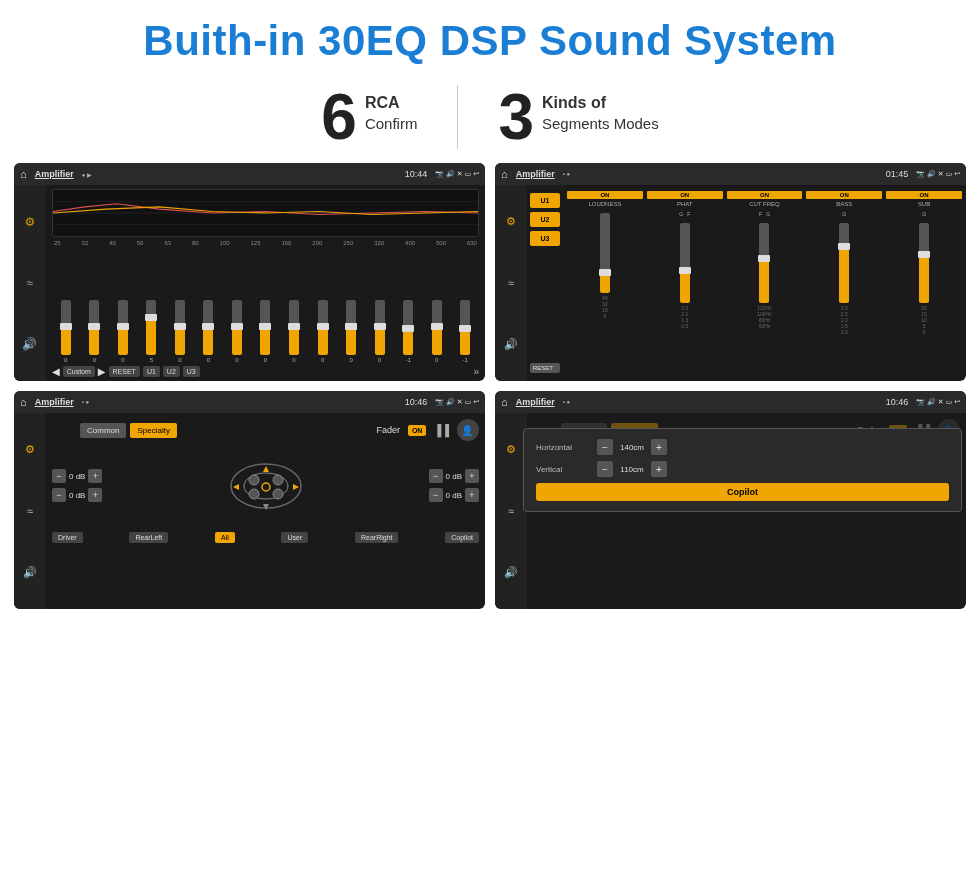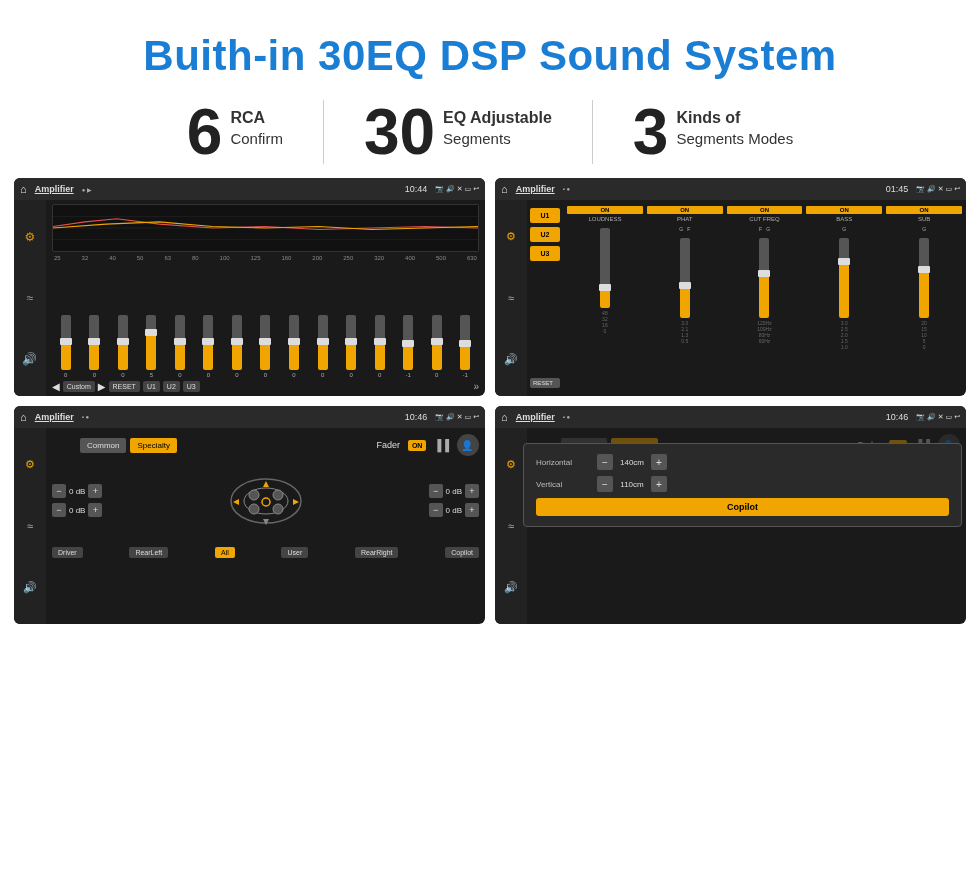"Buith-in 30EQ DSP Sound System" .page-title { padding: 32px 0 10px -> 17px 0 10px }
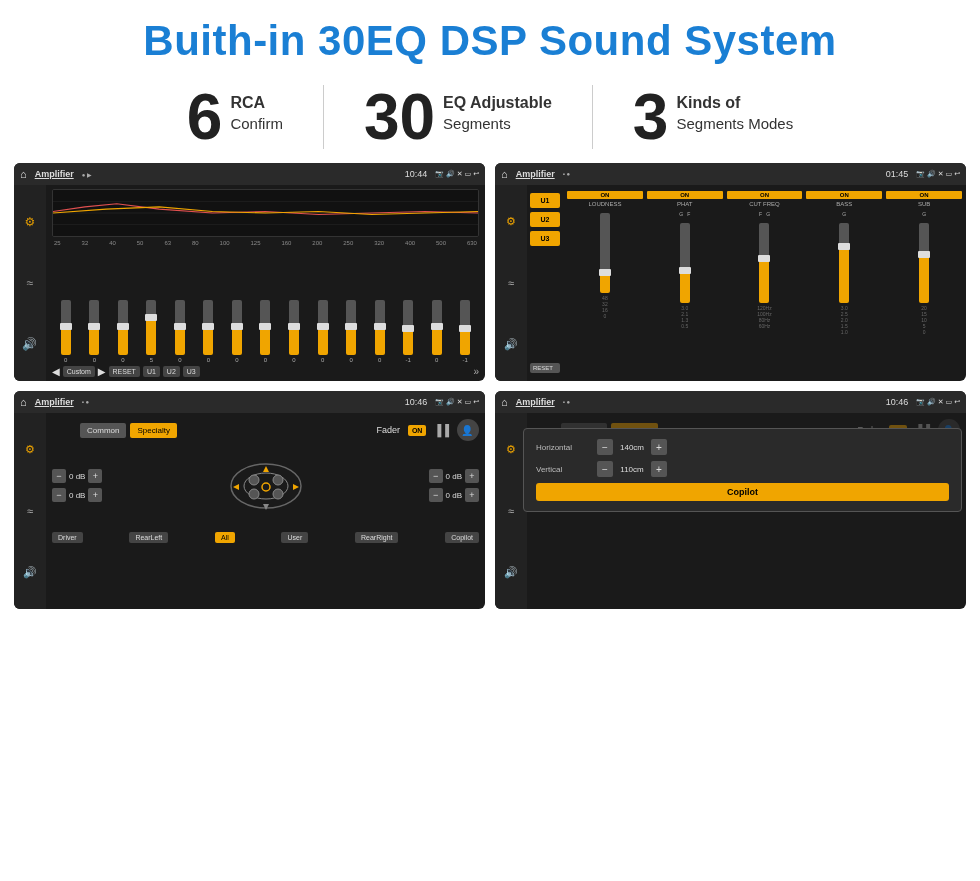"30" div.stat-item { html: <div> <span>30</span> <div> <strong>EQ Adjustable</strong> <span>Segments</span> </div> </div> -> none }
